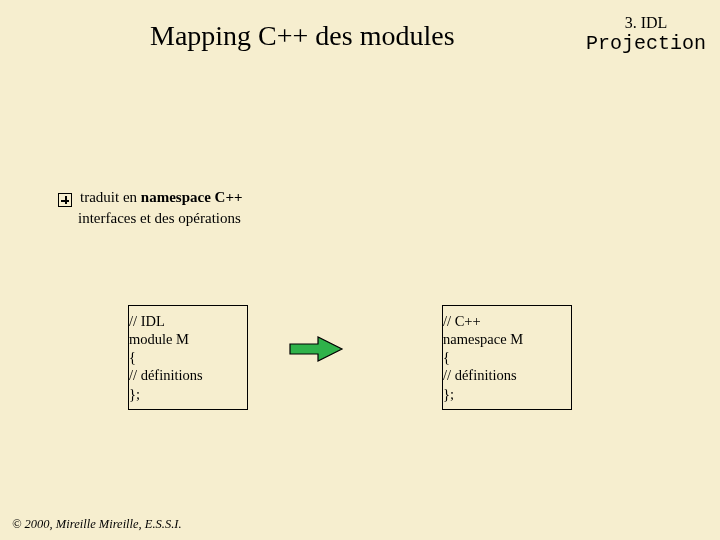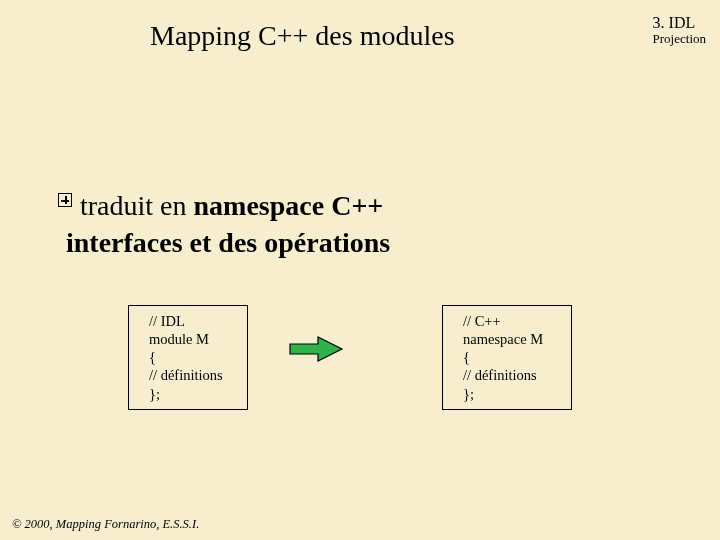"3. IDL" .topright { text-align: left -> center }
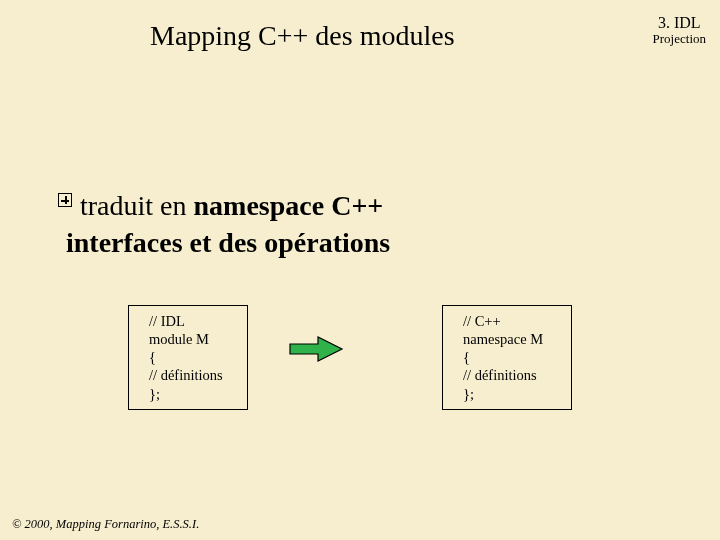"Projection" .topright .l2 { font-family: none -> Liberation Mono, monospace; font-size: 13px -> 20px }
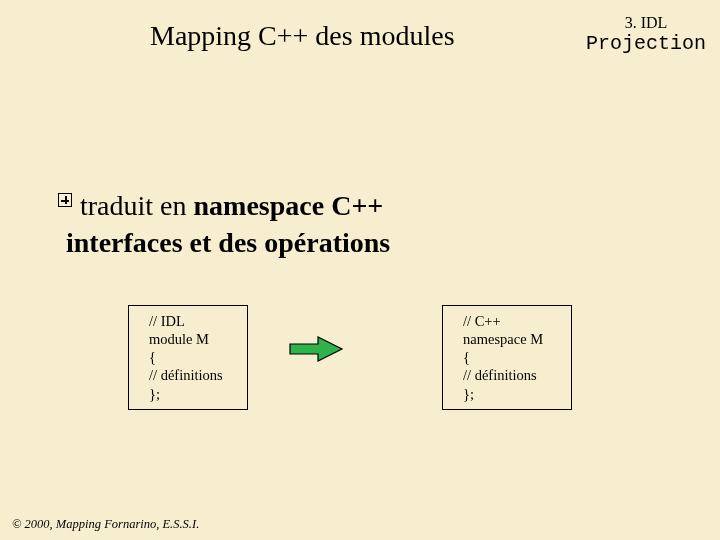"traduit en namespace C++" .bullets { font-size: 28px -> 15px }
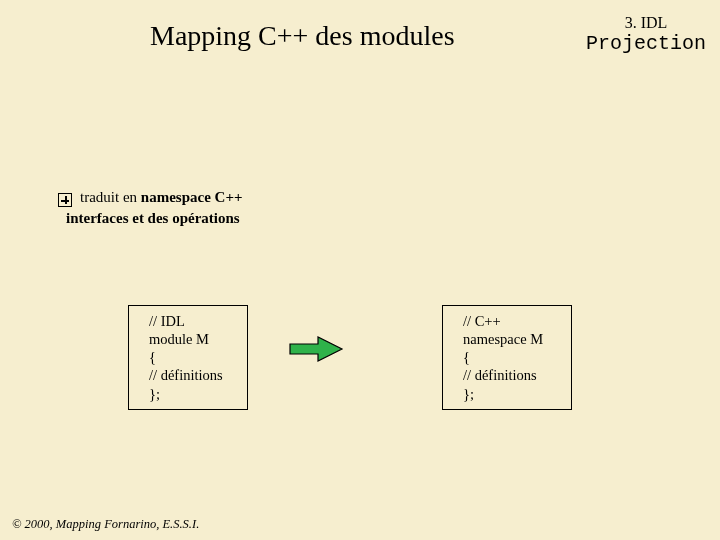"interfaces et des opérations" .bullets .cont { font-weight: bold -> none; margin-left: 8px -> 20px }
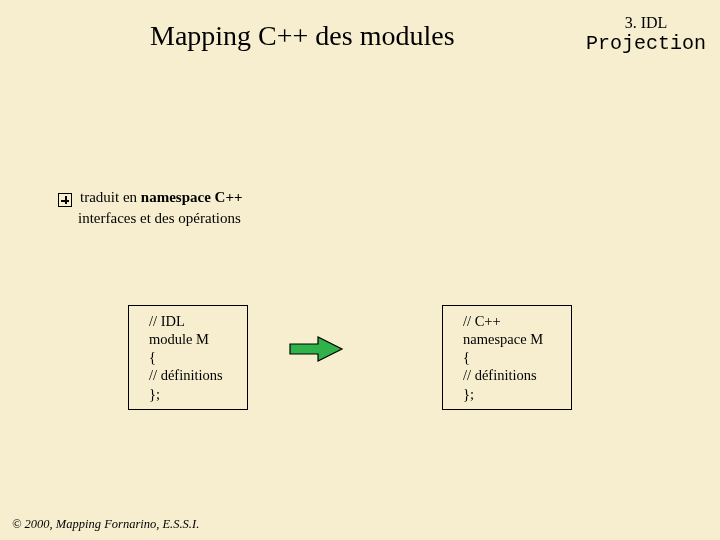"// IDL" .codebox { padding: 6px 10px 6px 20px -> 6px 10px 6px 0 }
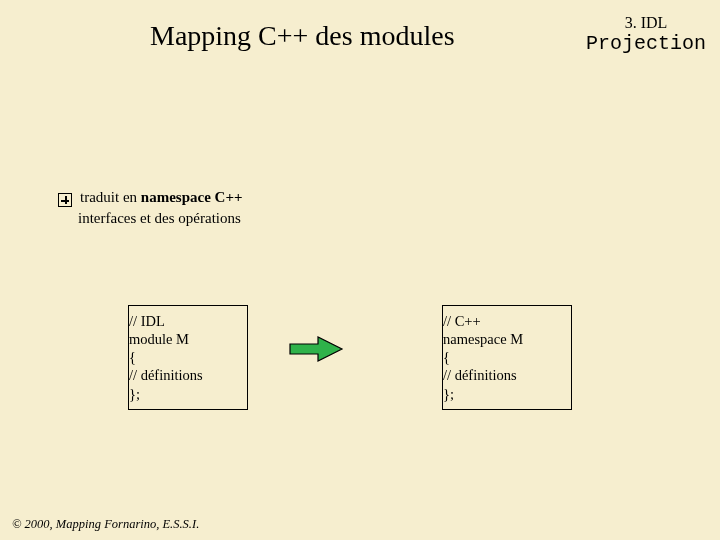"© 2000, Mapping Fornarino, E.S.S.I." div.footer { text: Mapping Fornarino -> Mireille Mireille }
